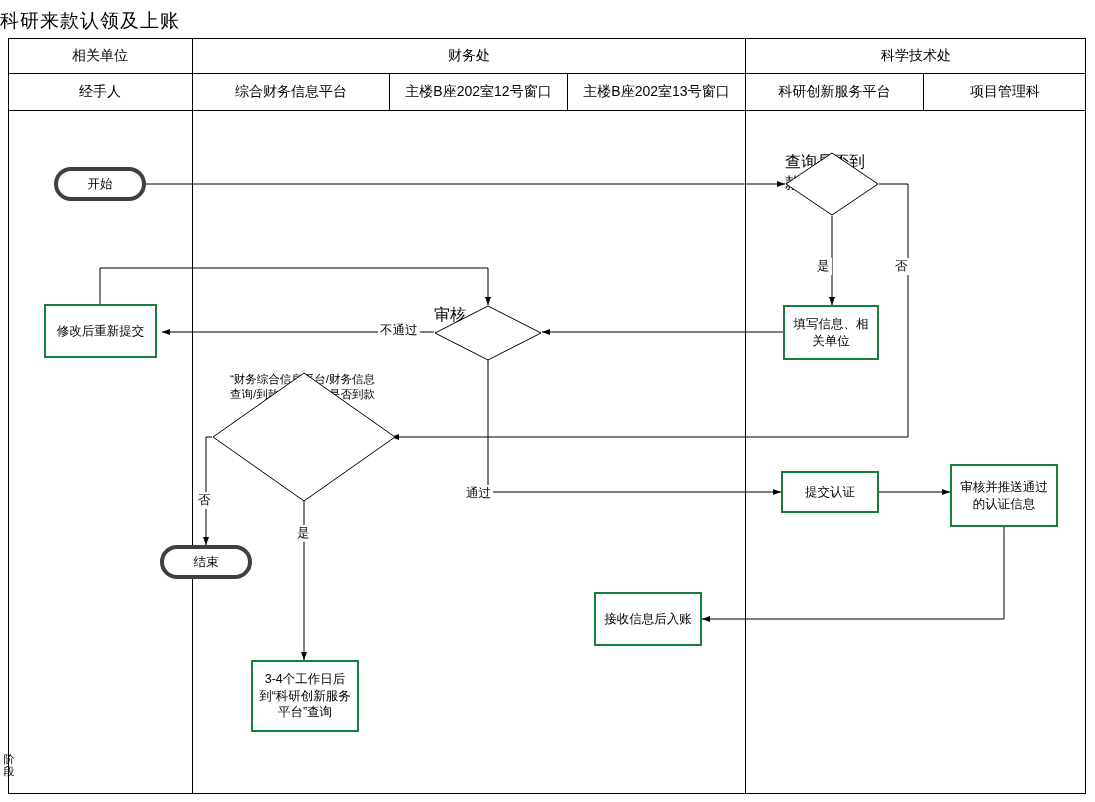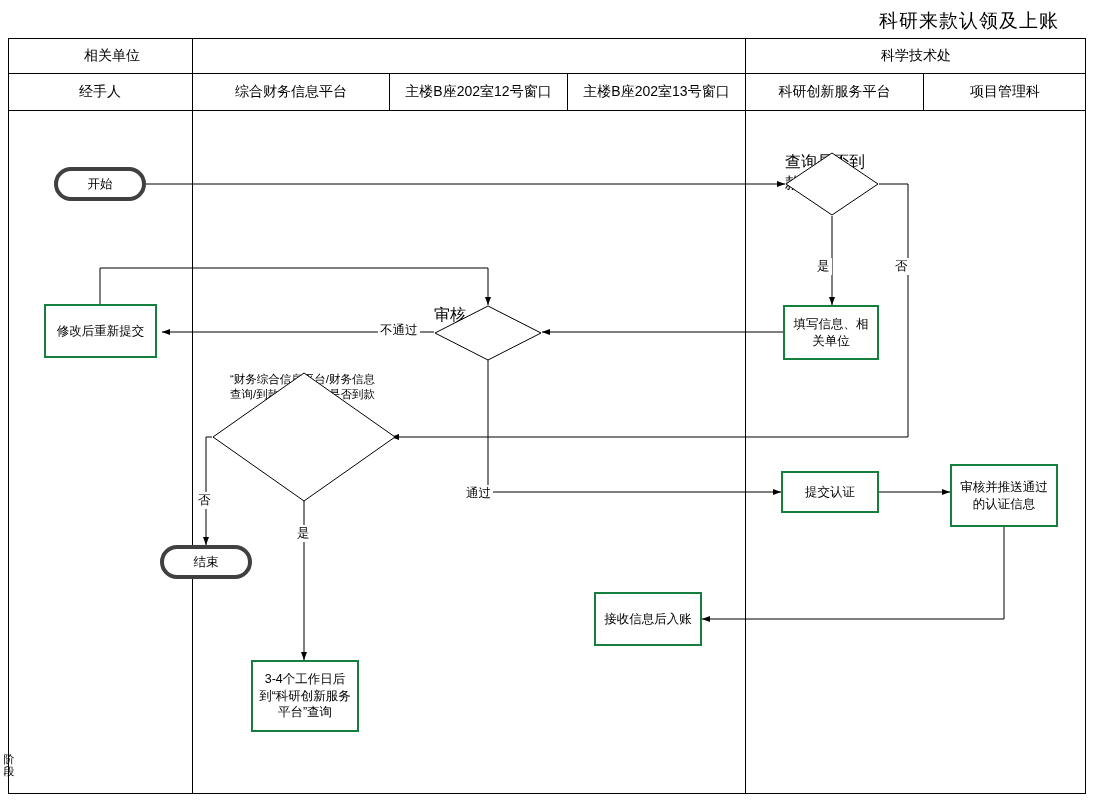"科研来款认领及上账" .title { text-align: right -> left }
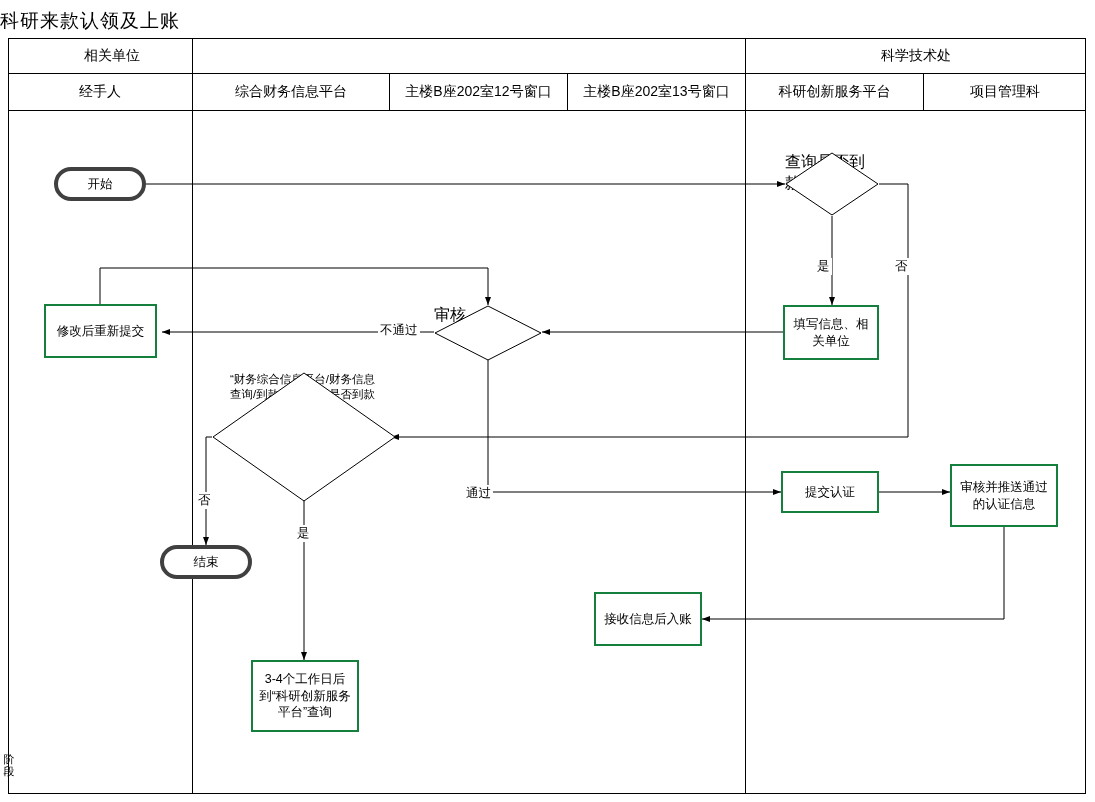"相关单位" div.hdr-cell { left: 20px -> 8px }
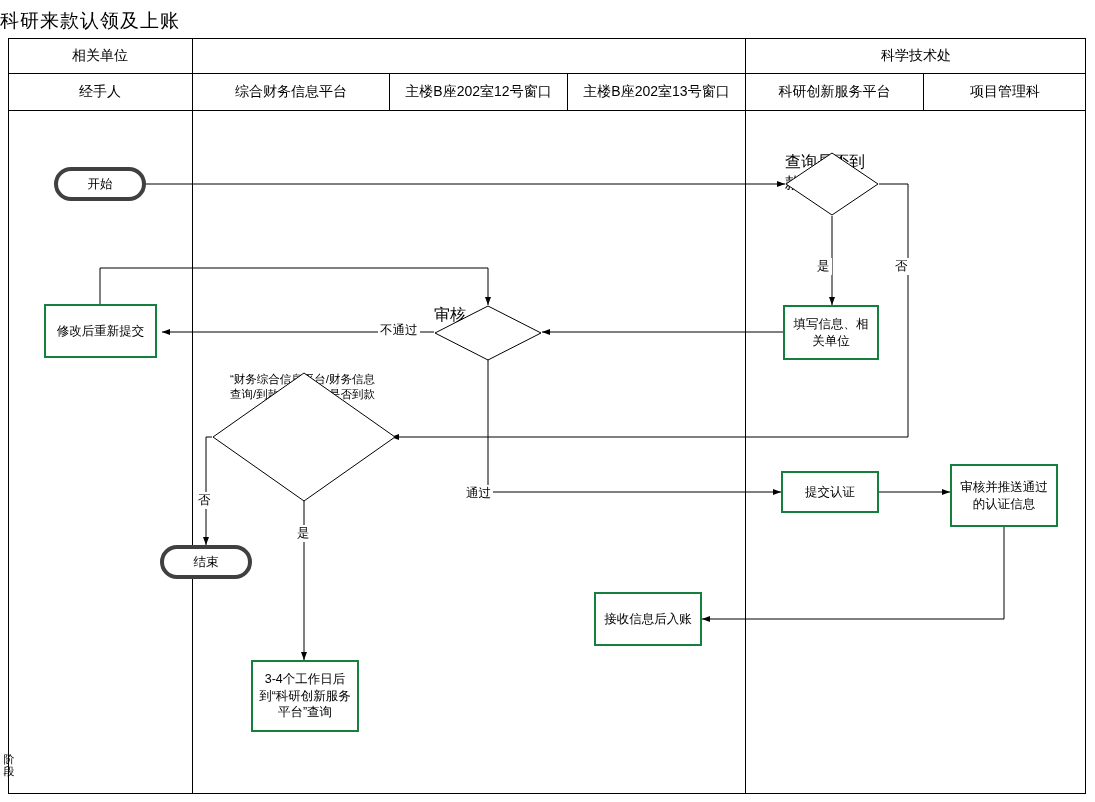"财务处" div.hdr-cell { html: none -> <div>财务处</div> }
